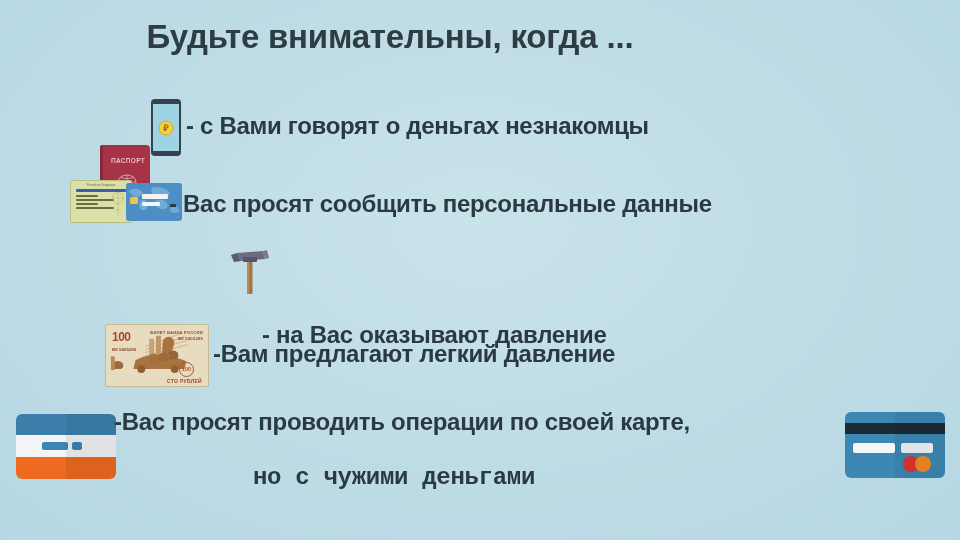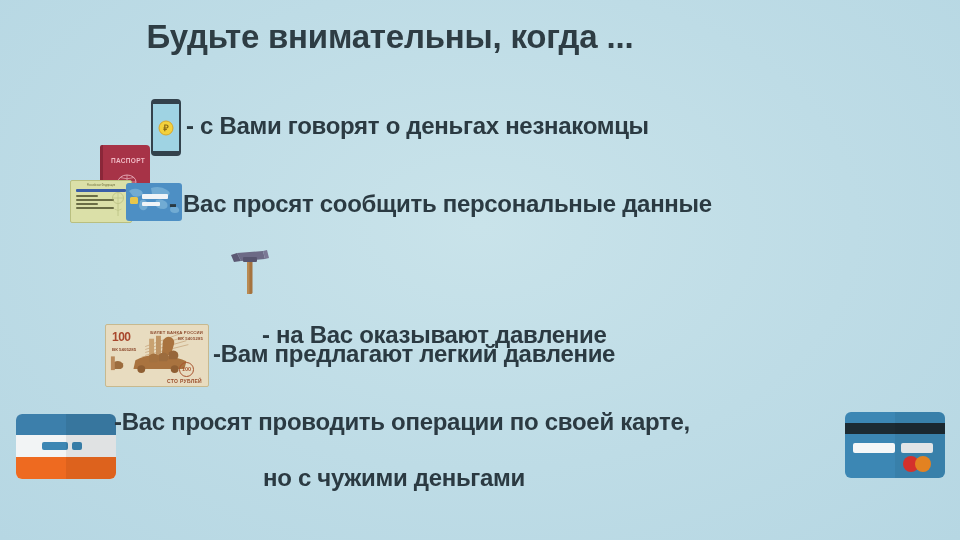"но с чужими деньгами" #text5b { font-family: none -> Liberation Mono, monospace }
